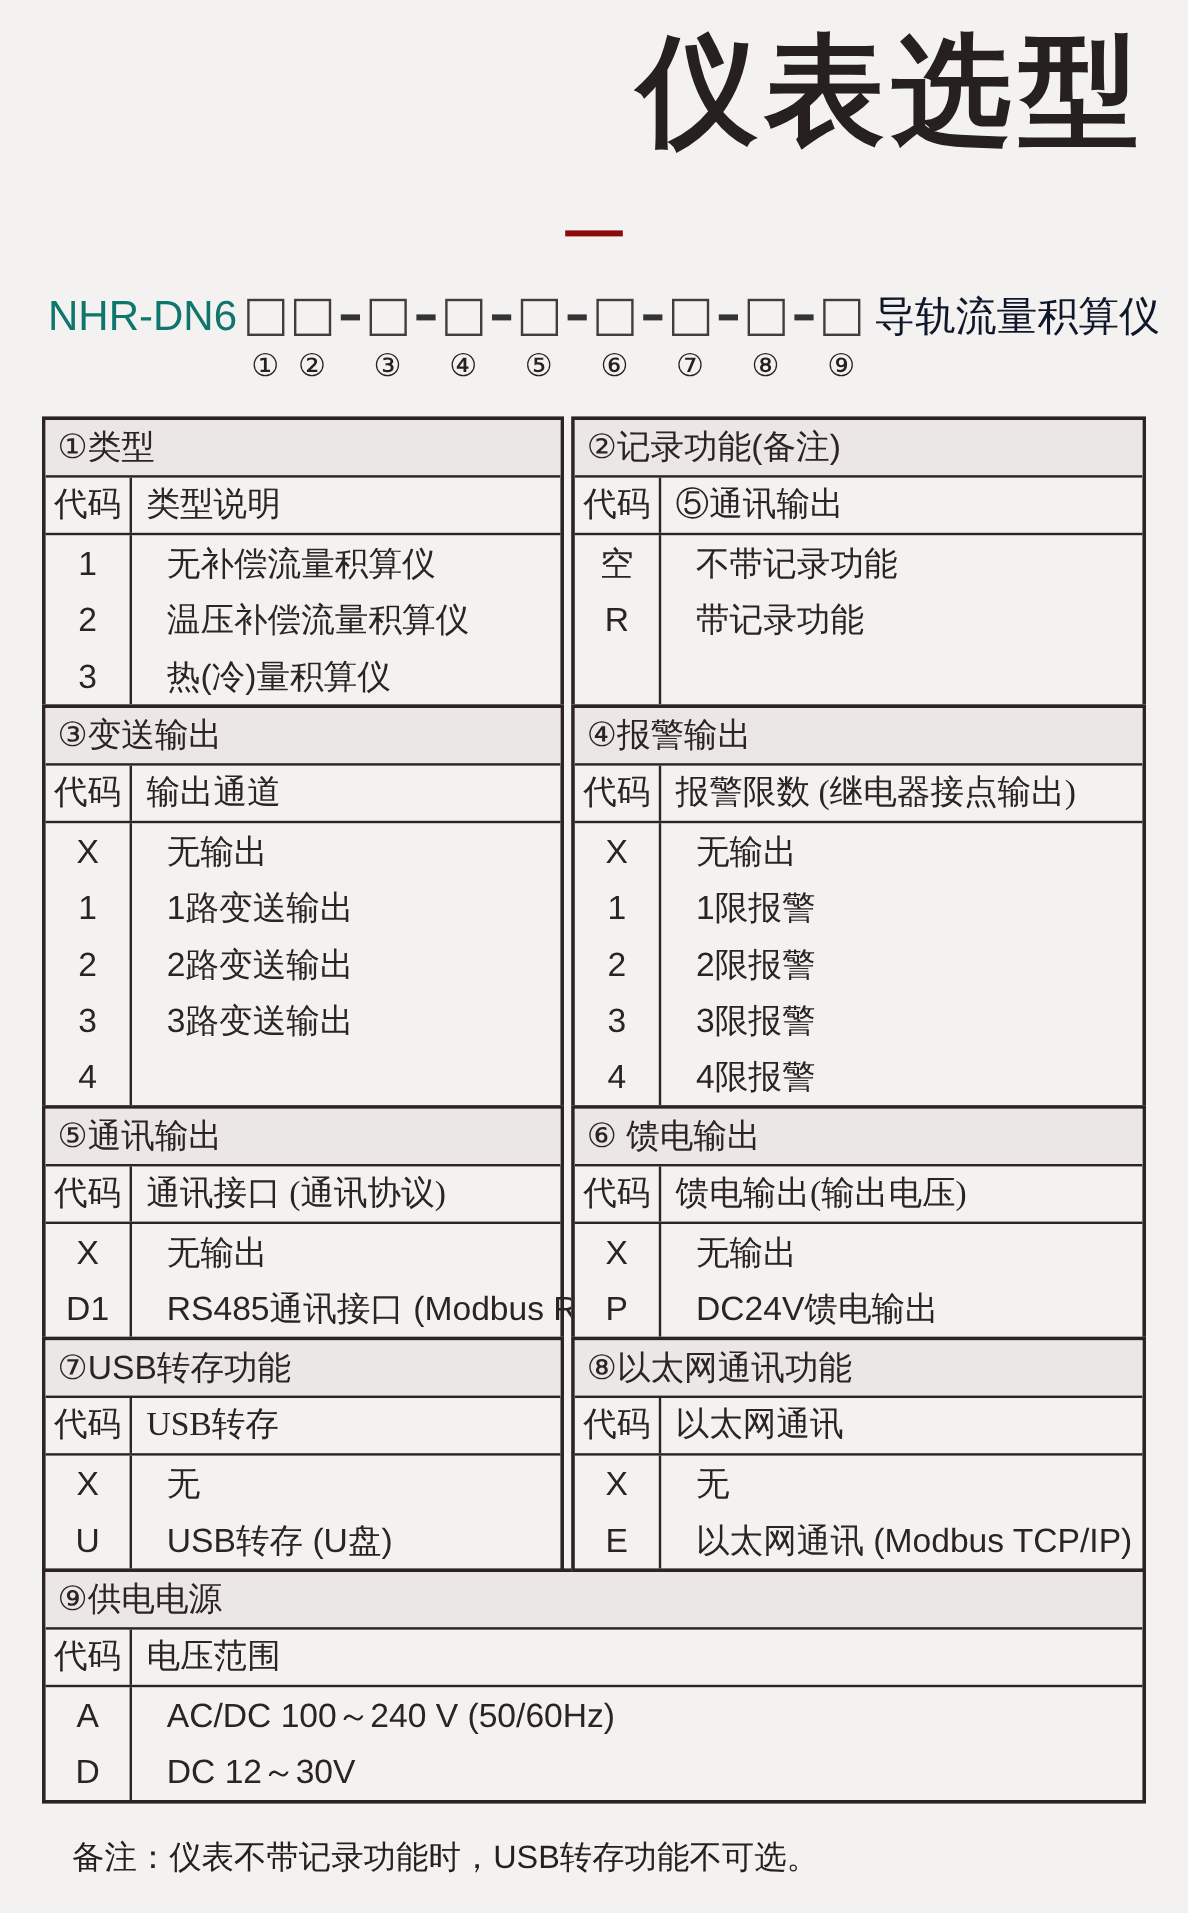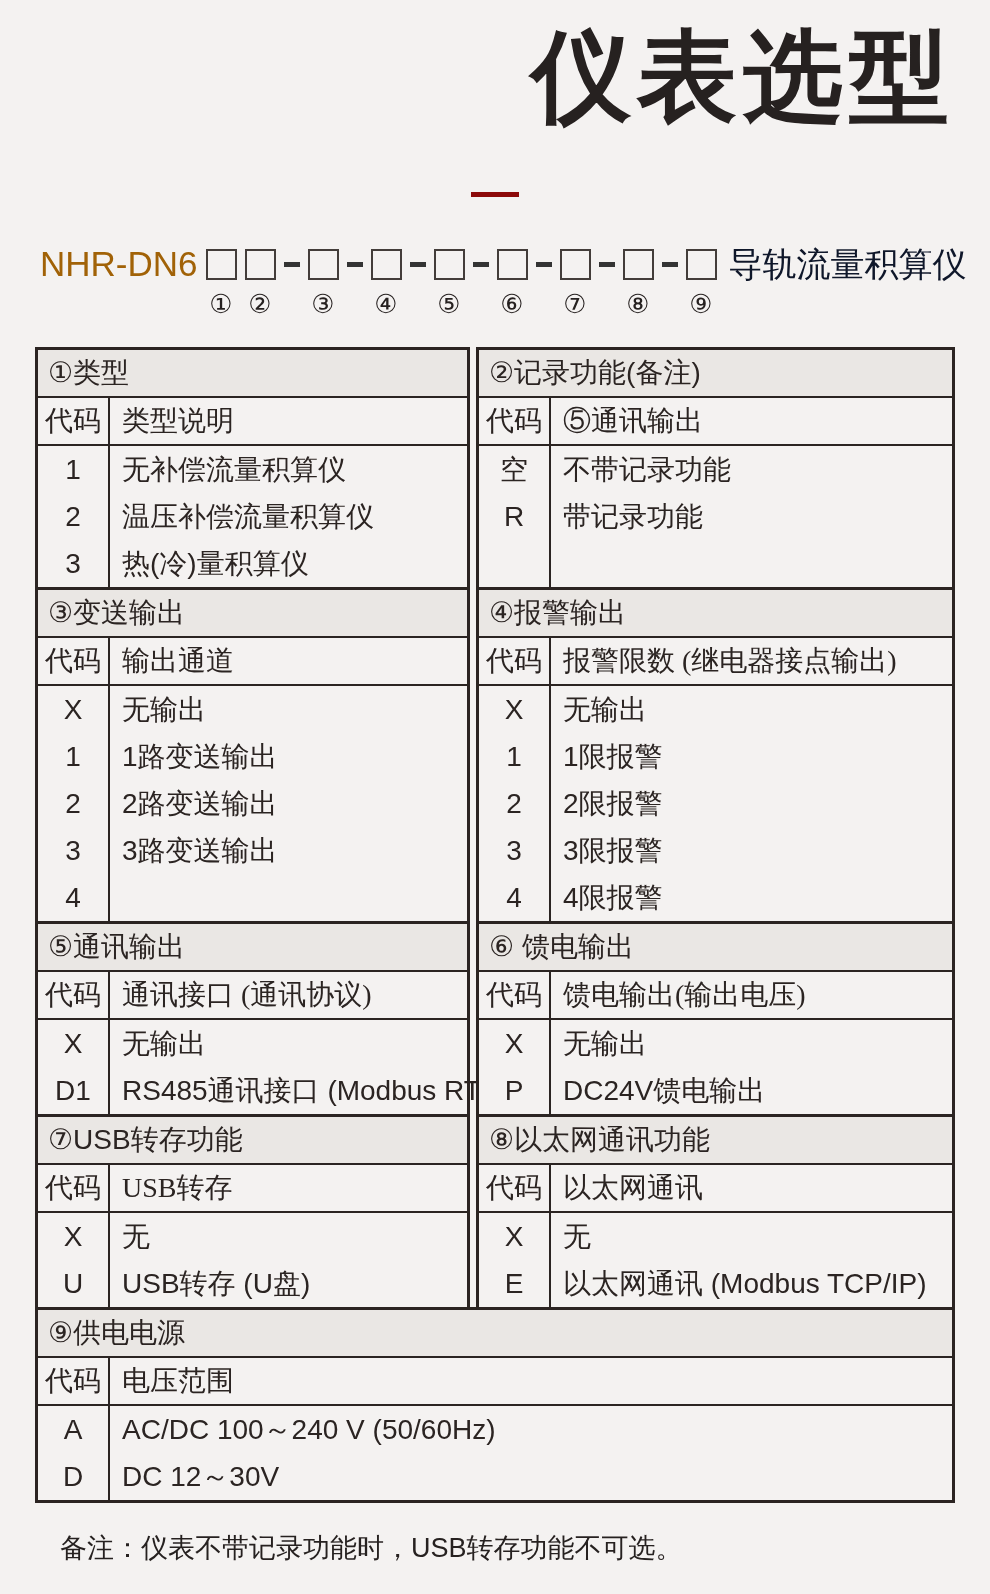"NHR-DN6" .model-prefix { color: #a16207 -> #0f766e }
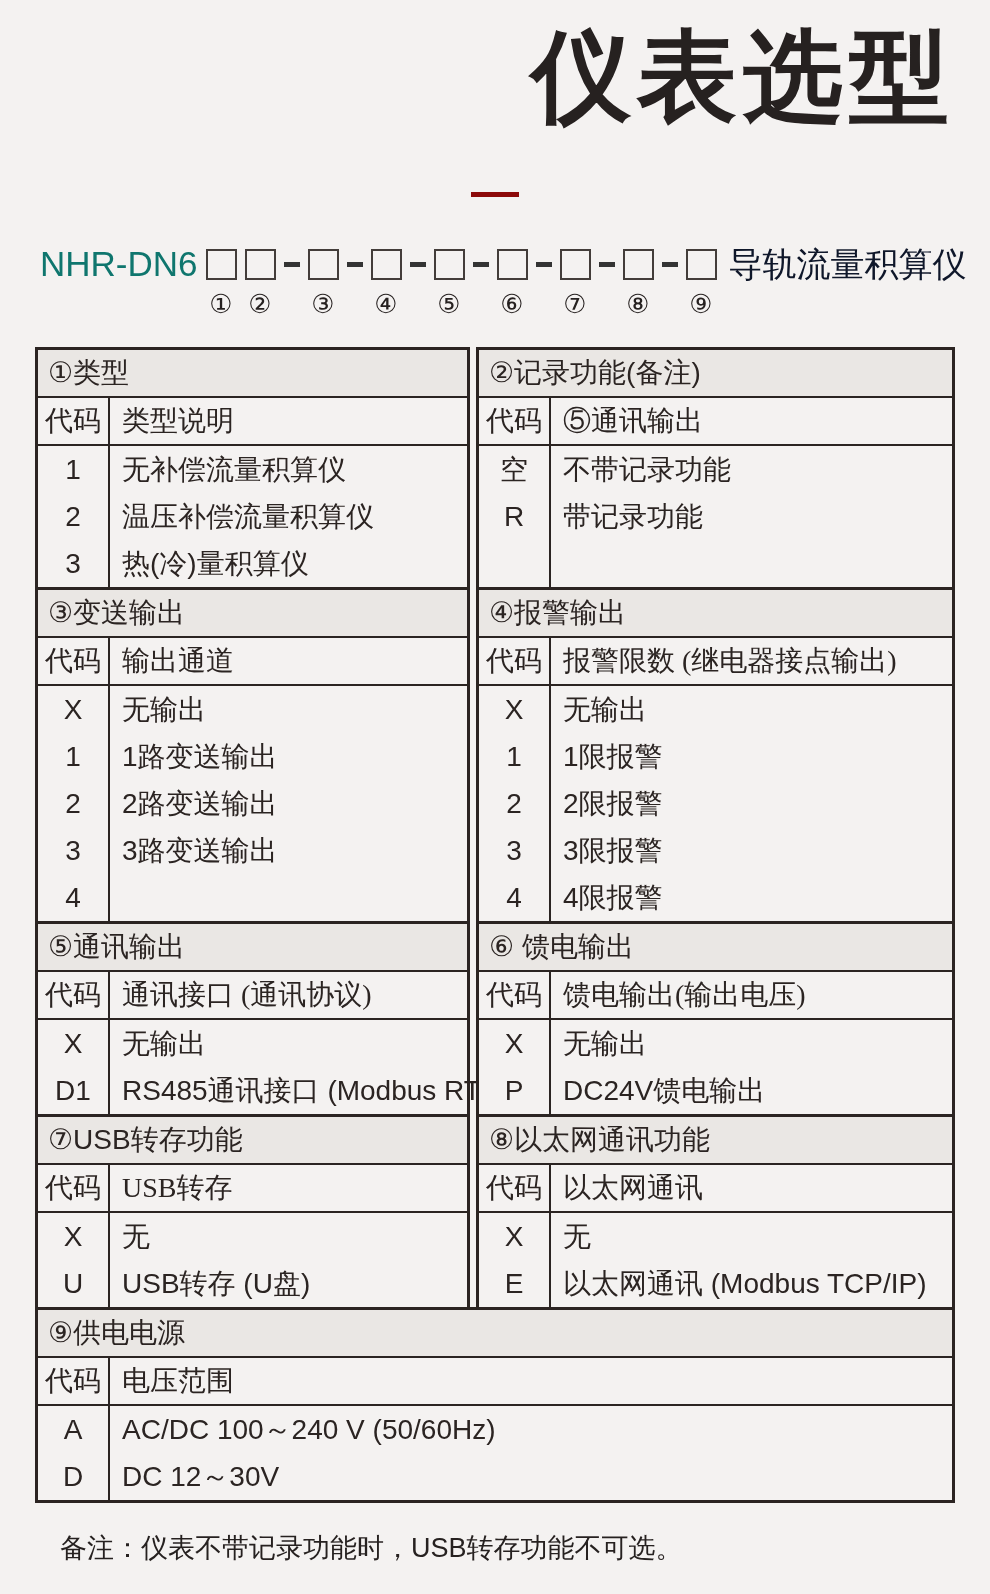"无补偿流量积算仪" .descs .desc-cell { padding-left: 12px -> 29px }
